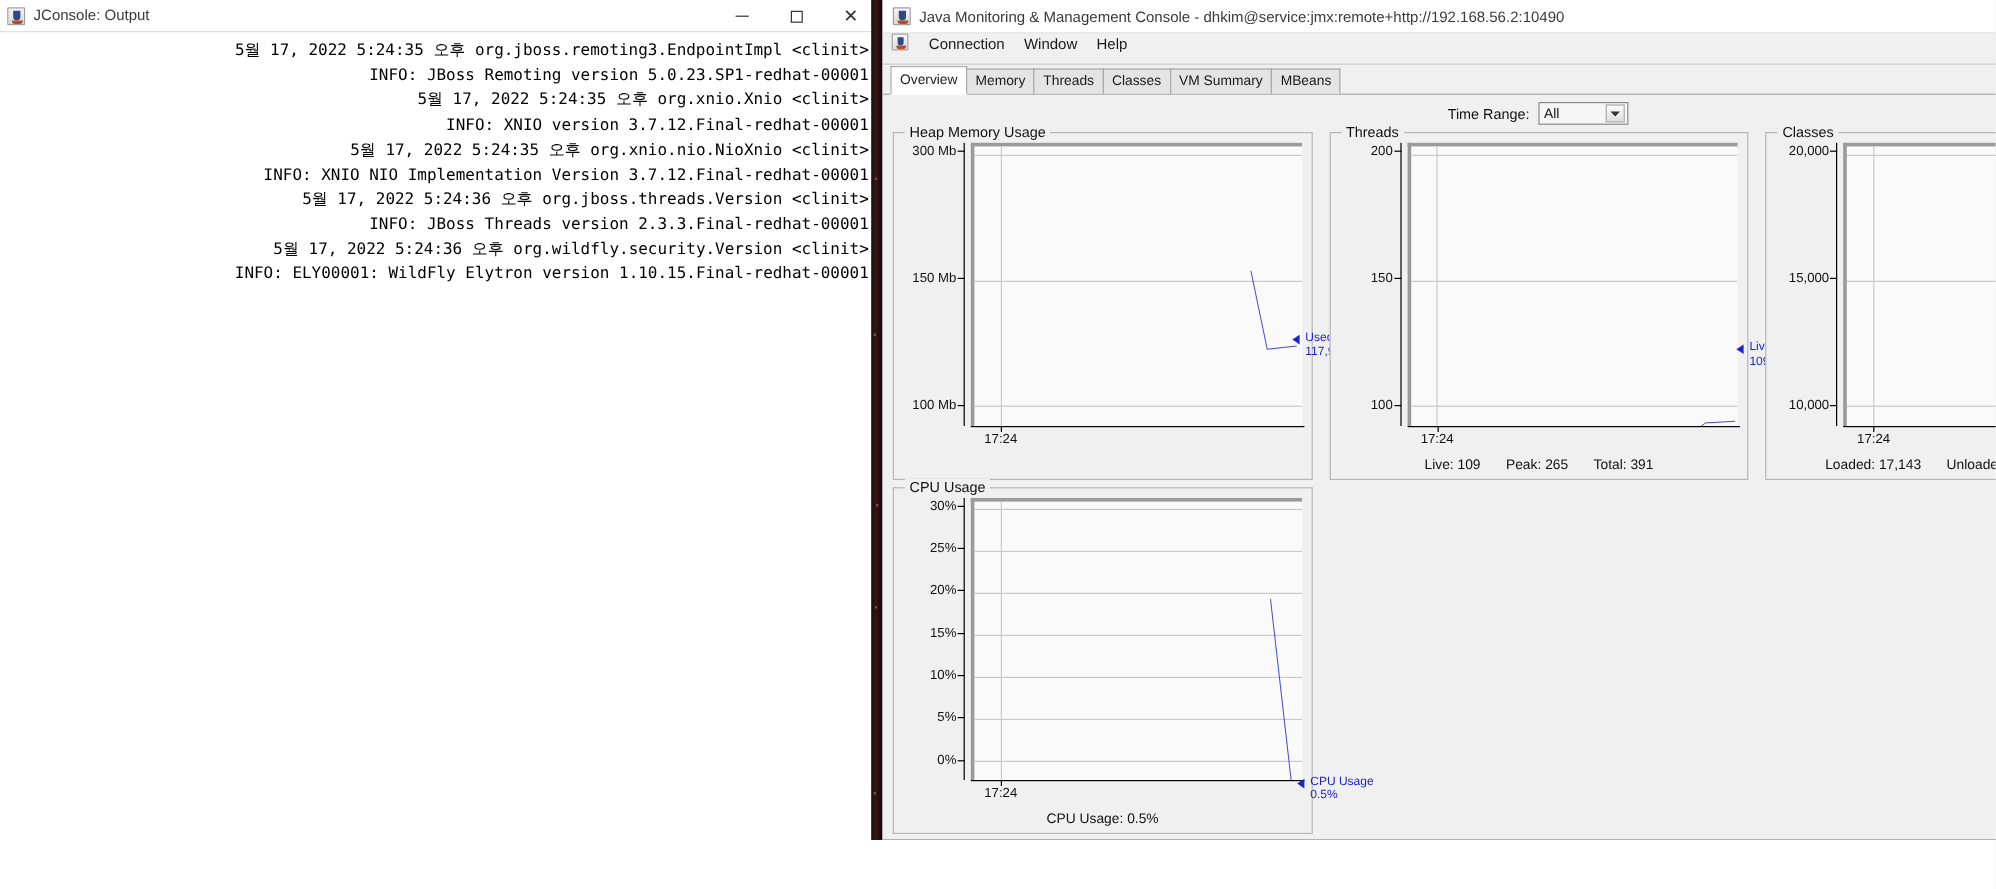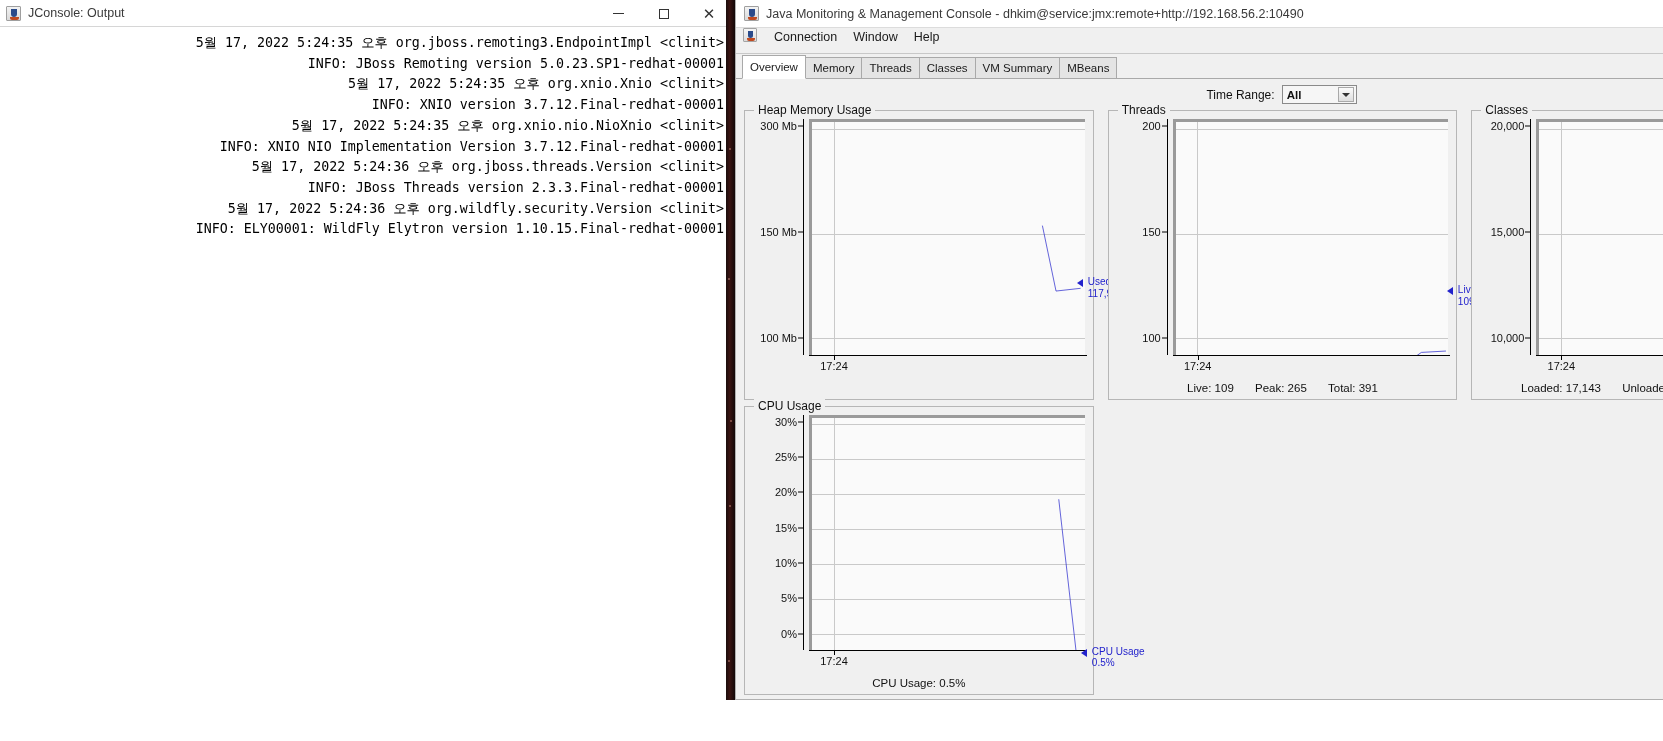"All" #timerange-select { font-weight: bold -> none }
